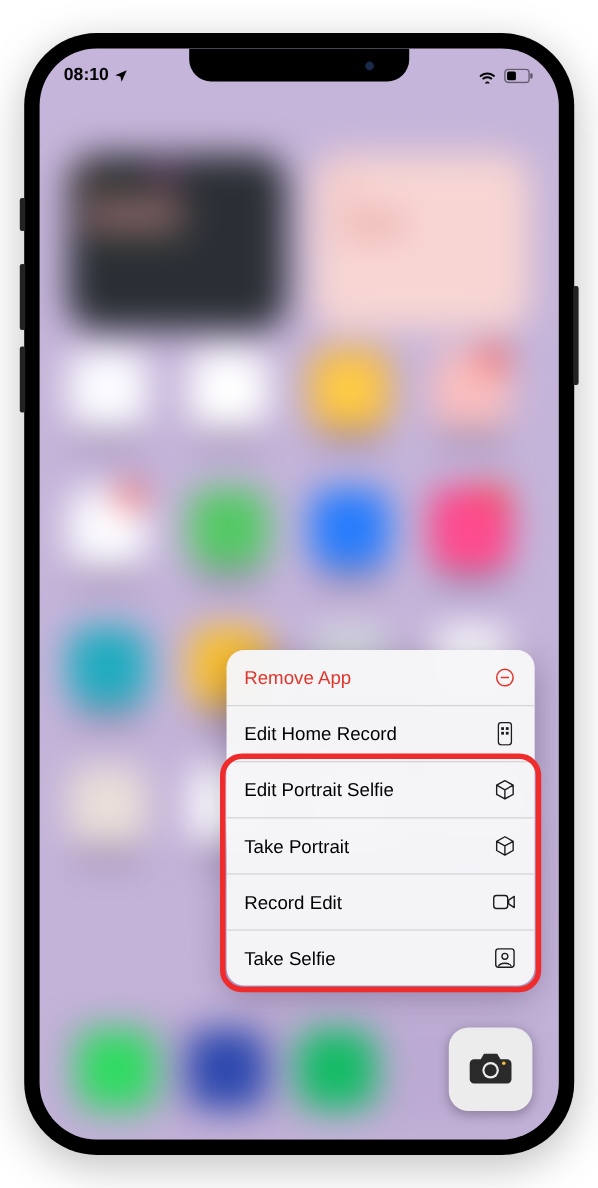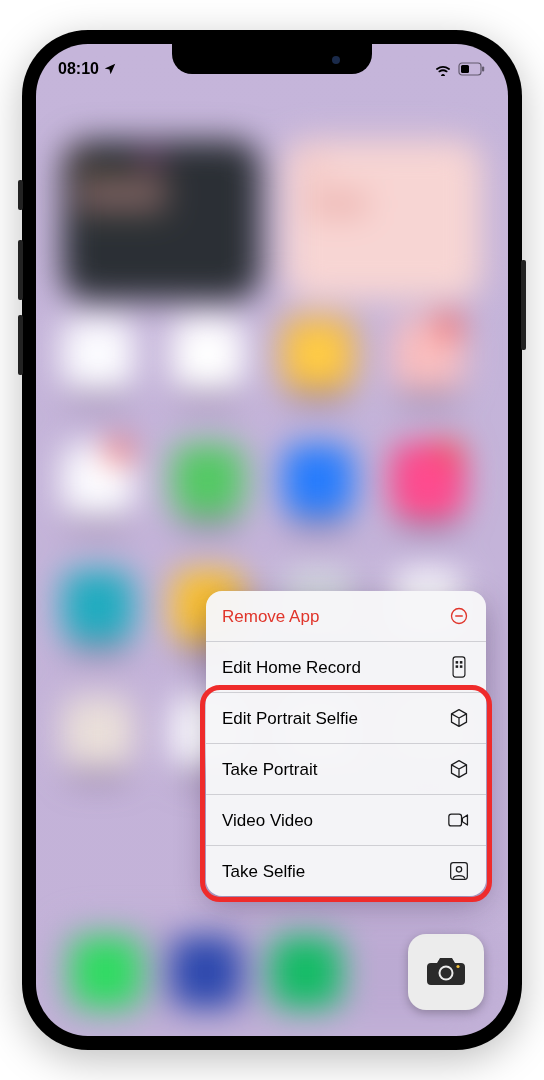"Video Video" span { text: Video Video -> Record Edit }
